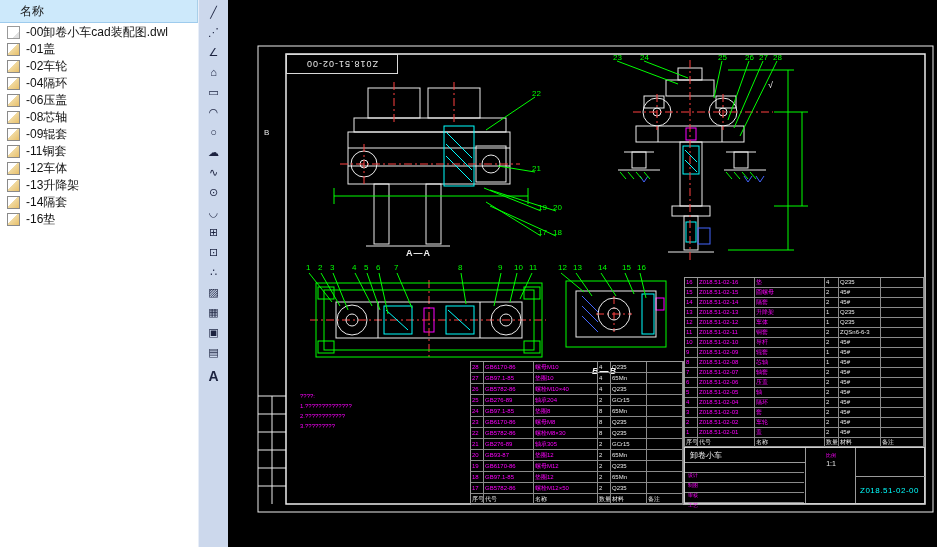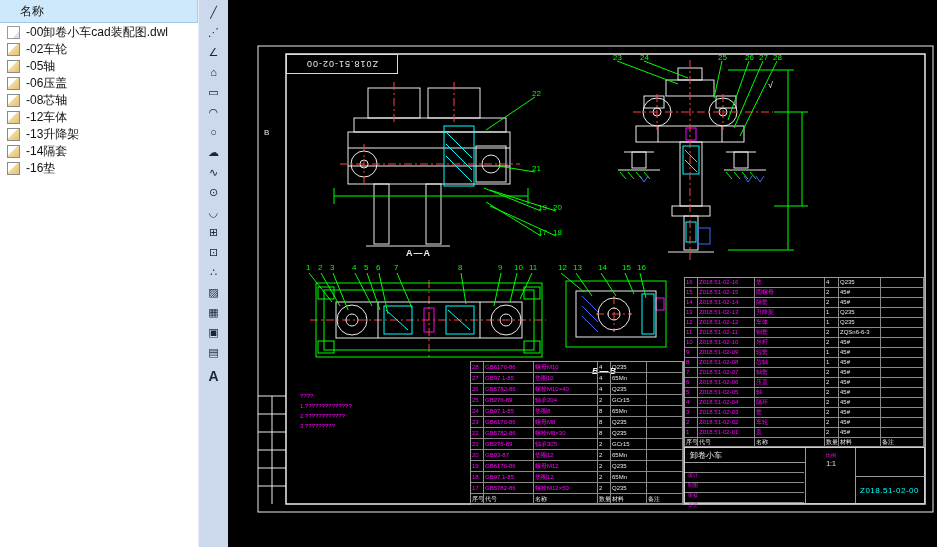"-01盖" div.file-item { html: none -> <div> <span></span> <span>-01盖</span> </div> }
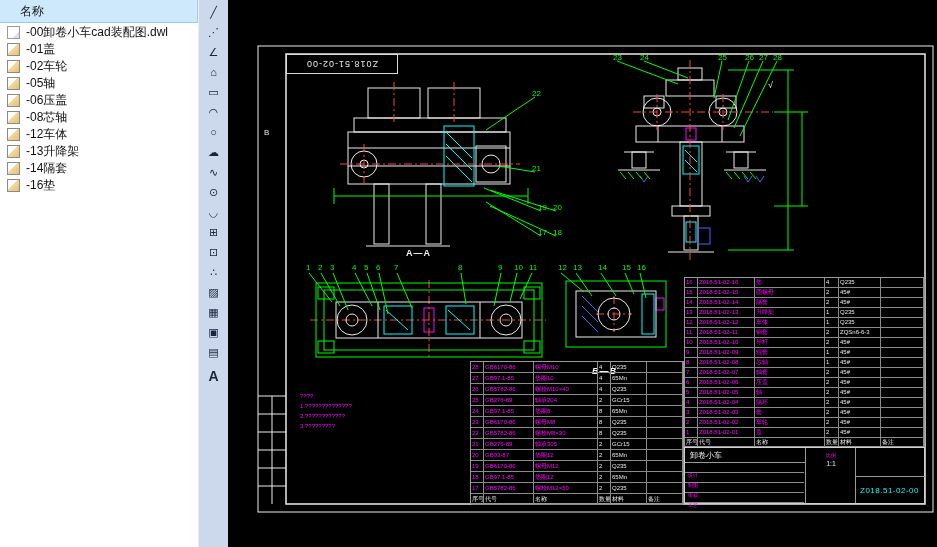"-04隔环" div.file-item { html: none -> <div> <span></span> <span>-04隔环</span> </div> }
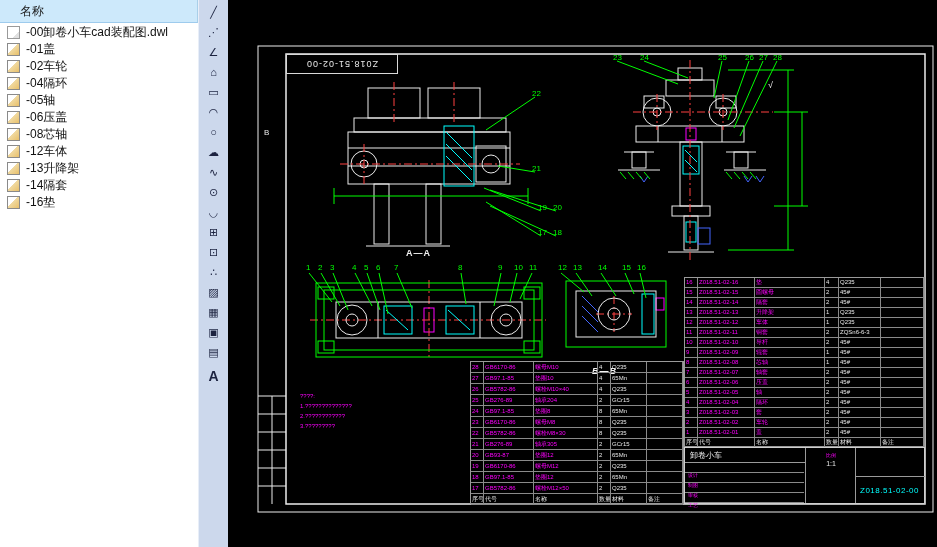"-05轴" div.file-item { html: <div> <span></span> <span>-05轴</span> </div> -> none }
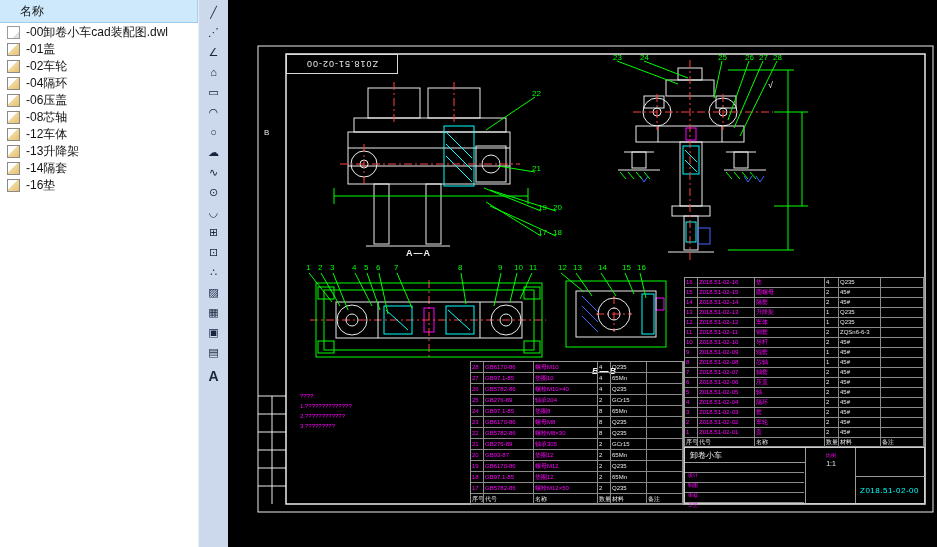"-09辊套" div.file-item { html: none -> <div> <span></span> <span>-09辊套</span> </div> }
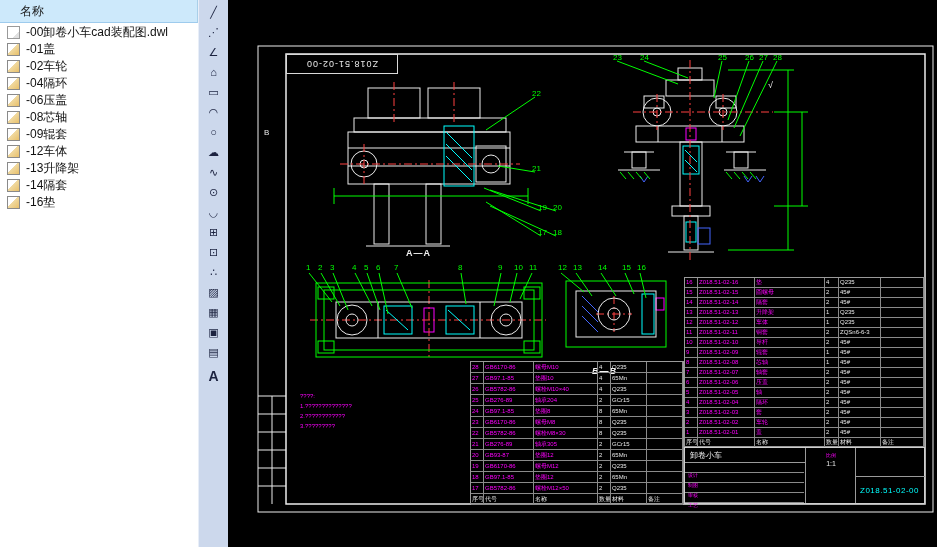"-11铜套" div.file-item { html: none -> <div> <span></span> <span>-11铜套</span> </div> }
